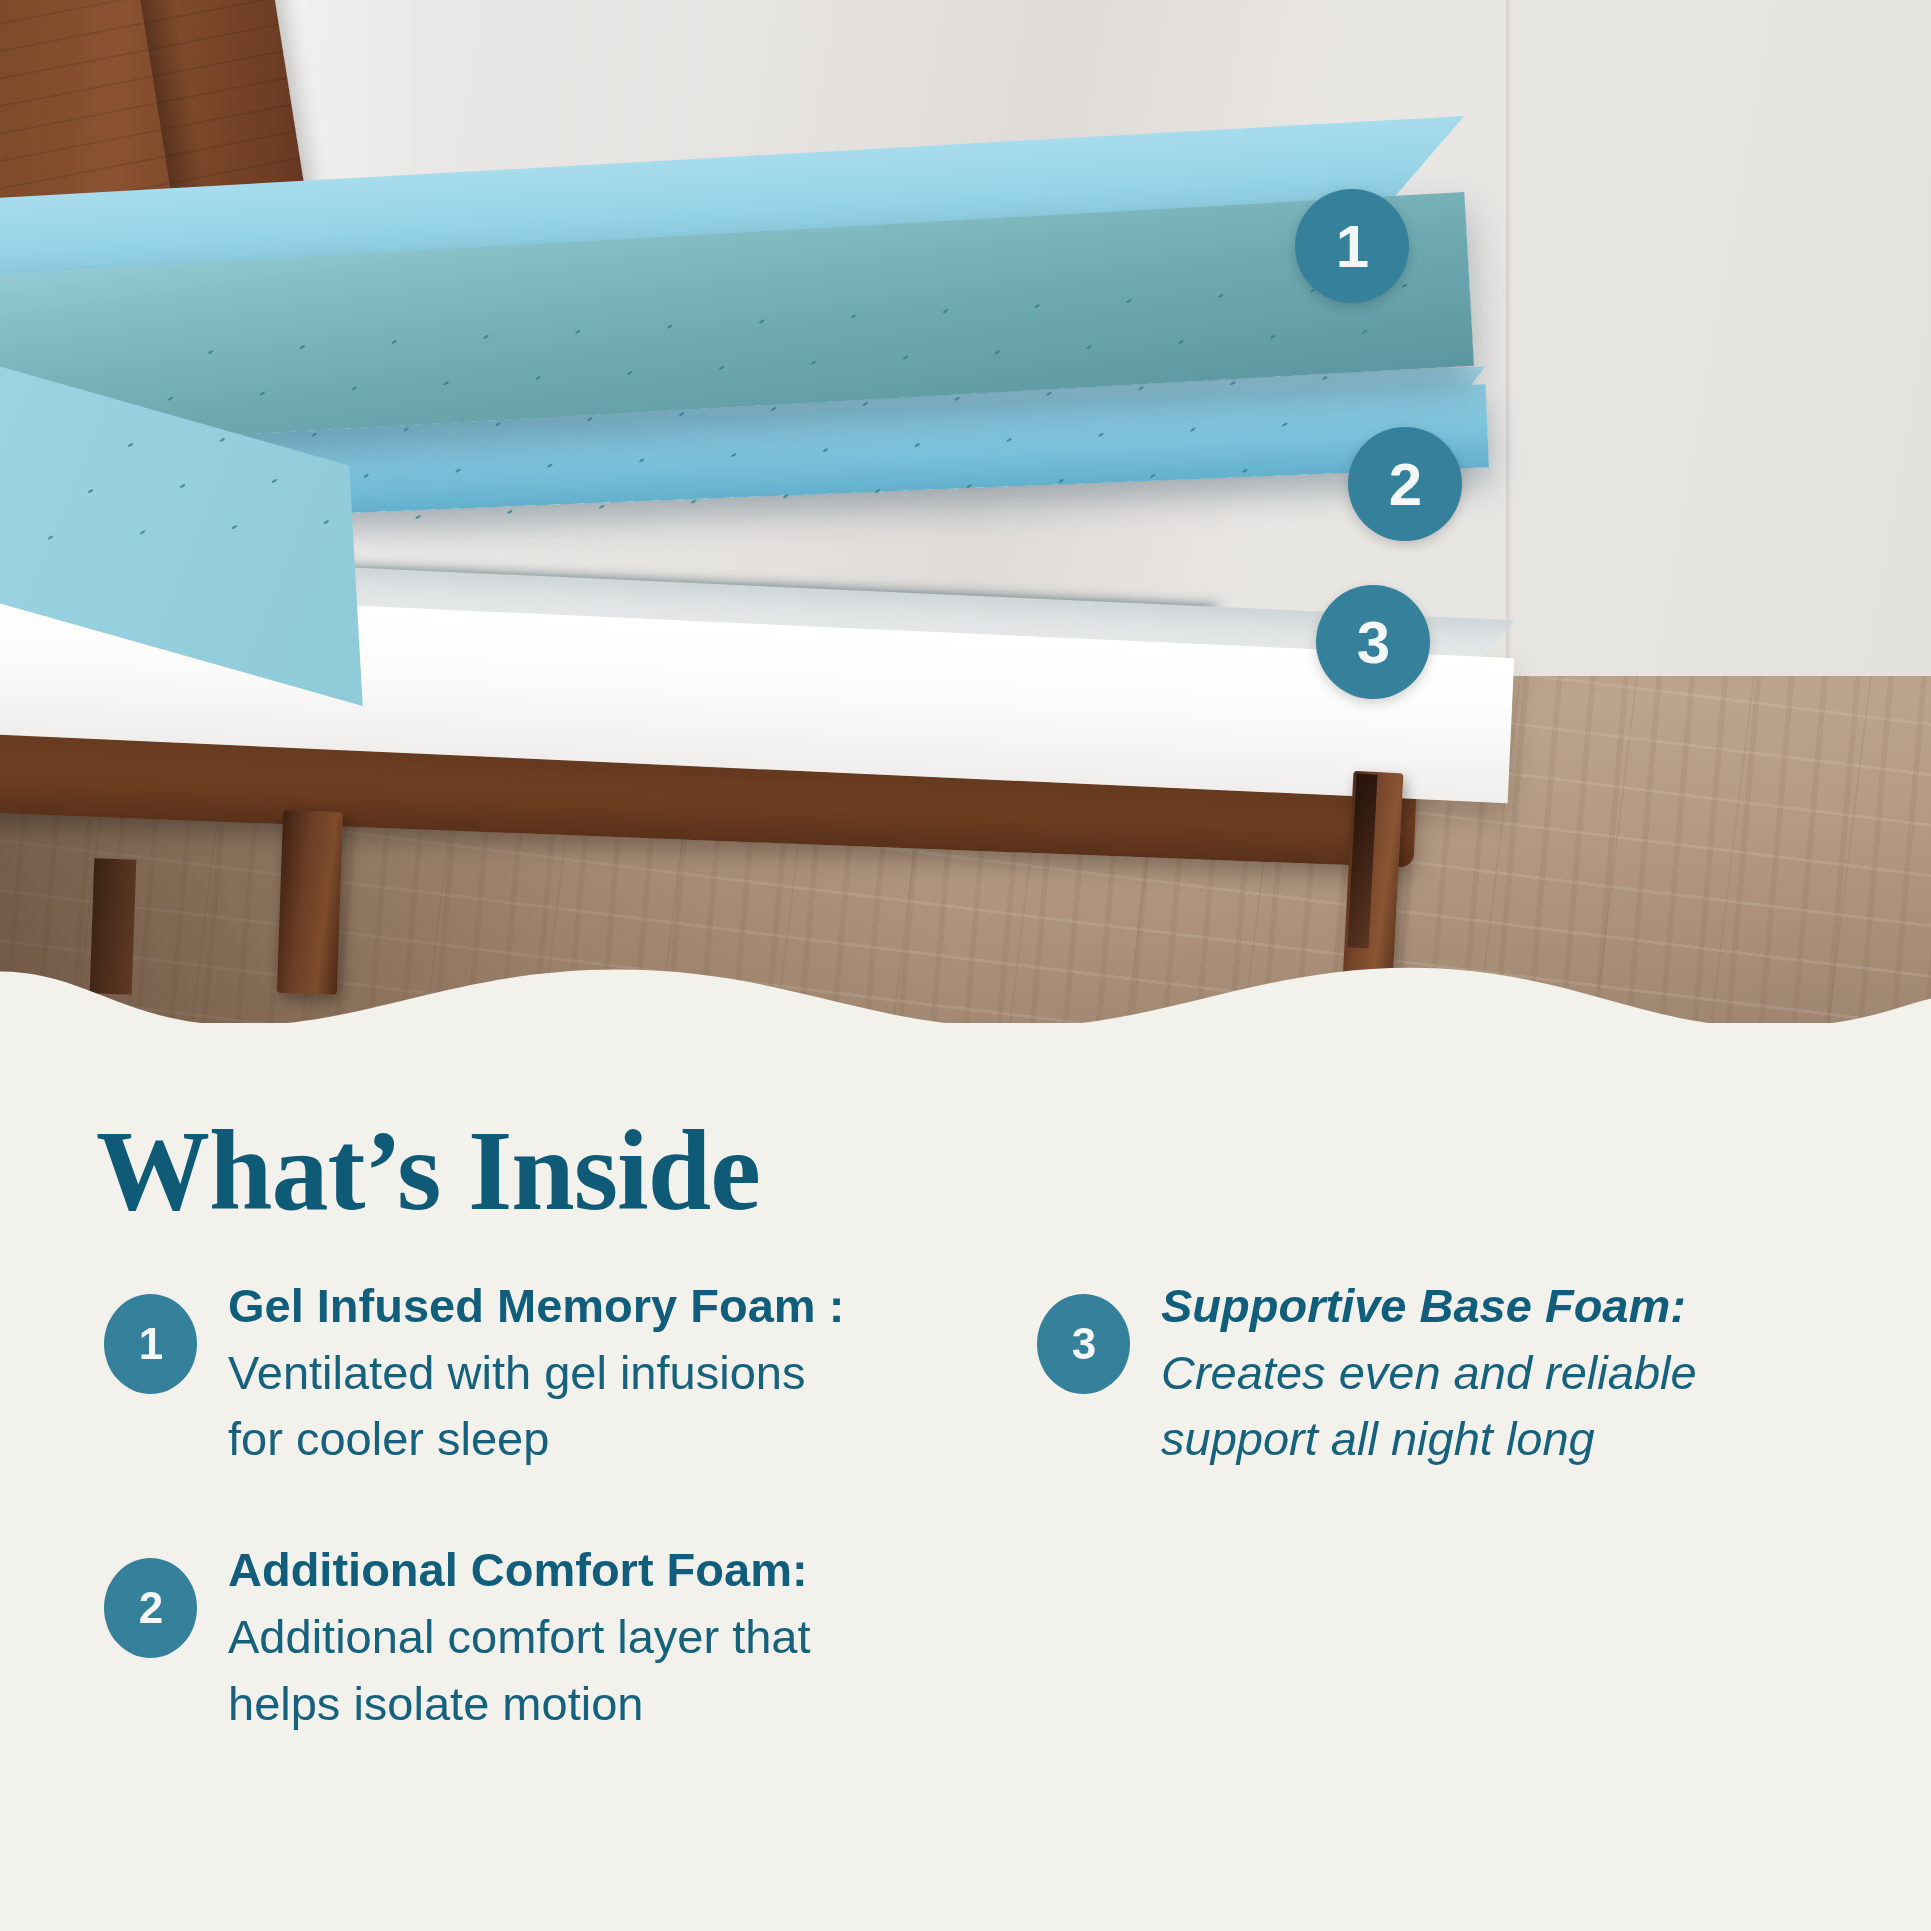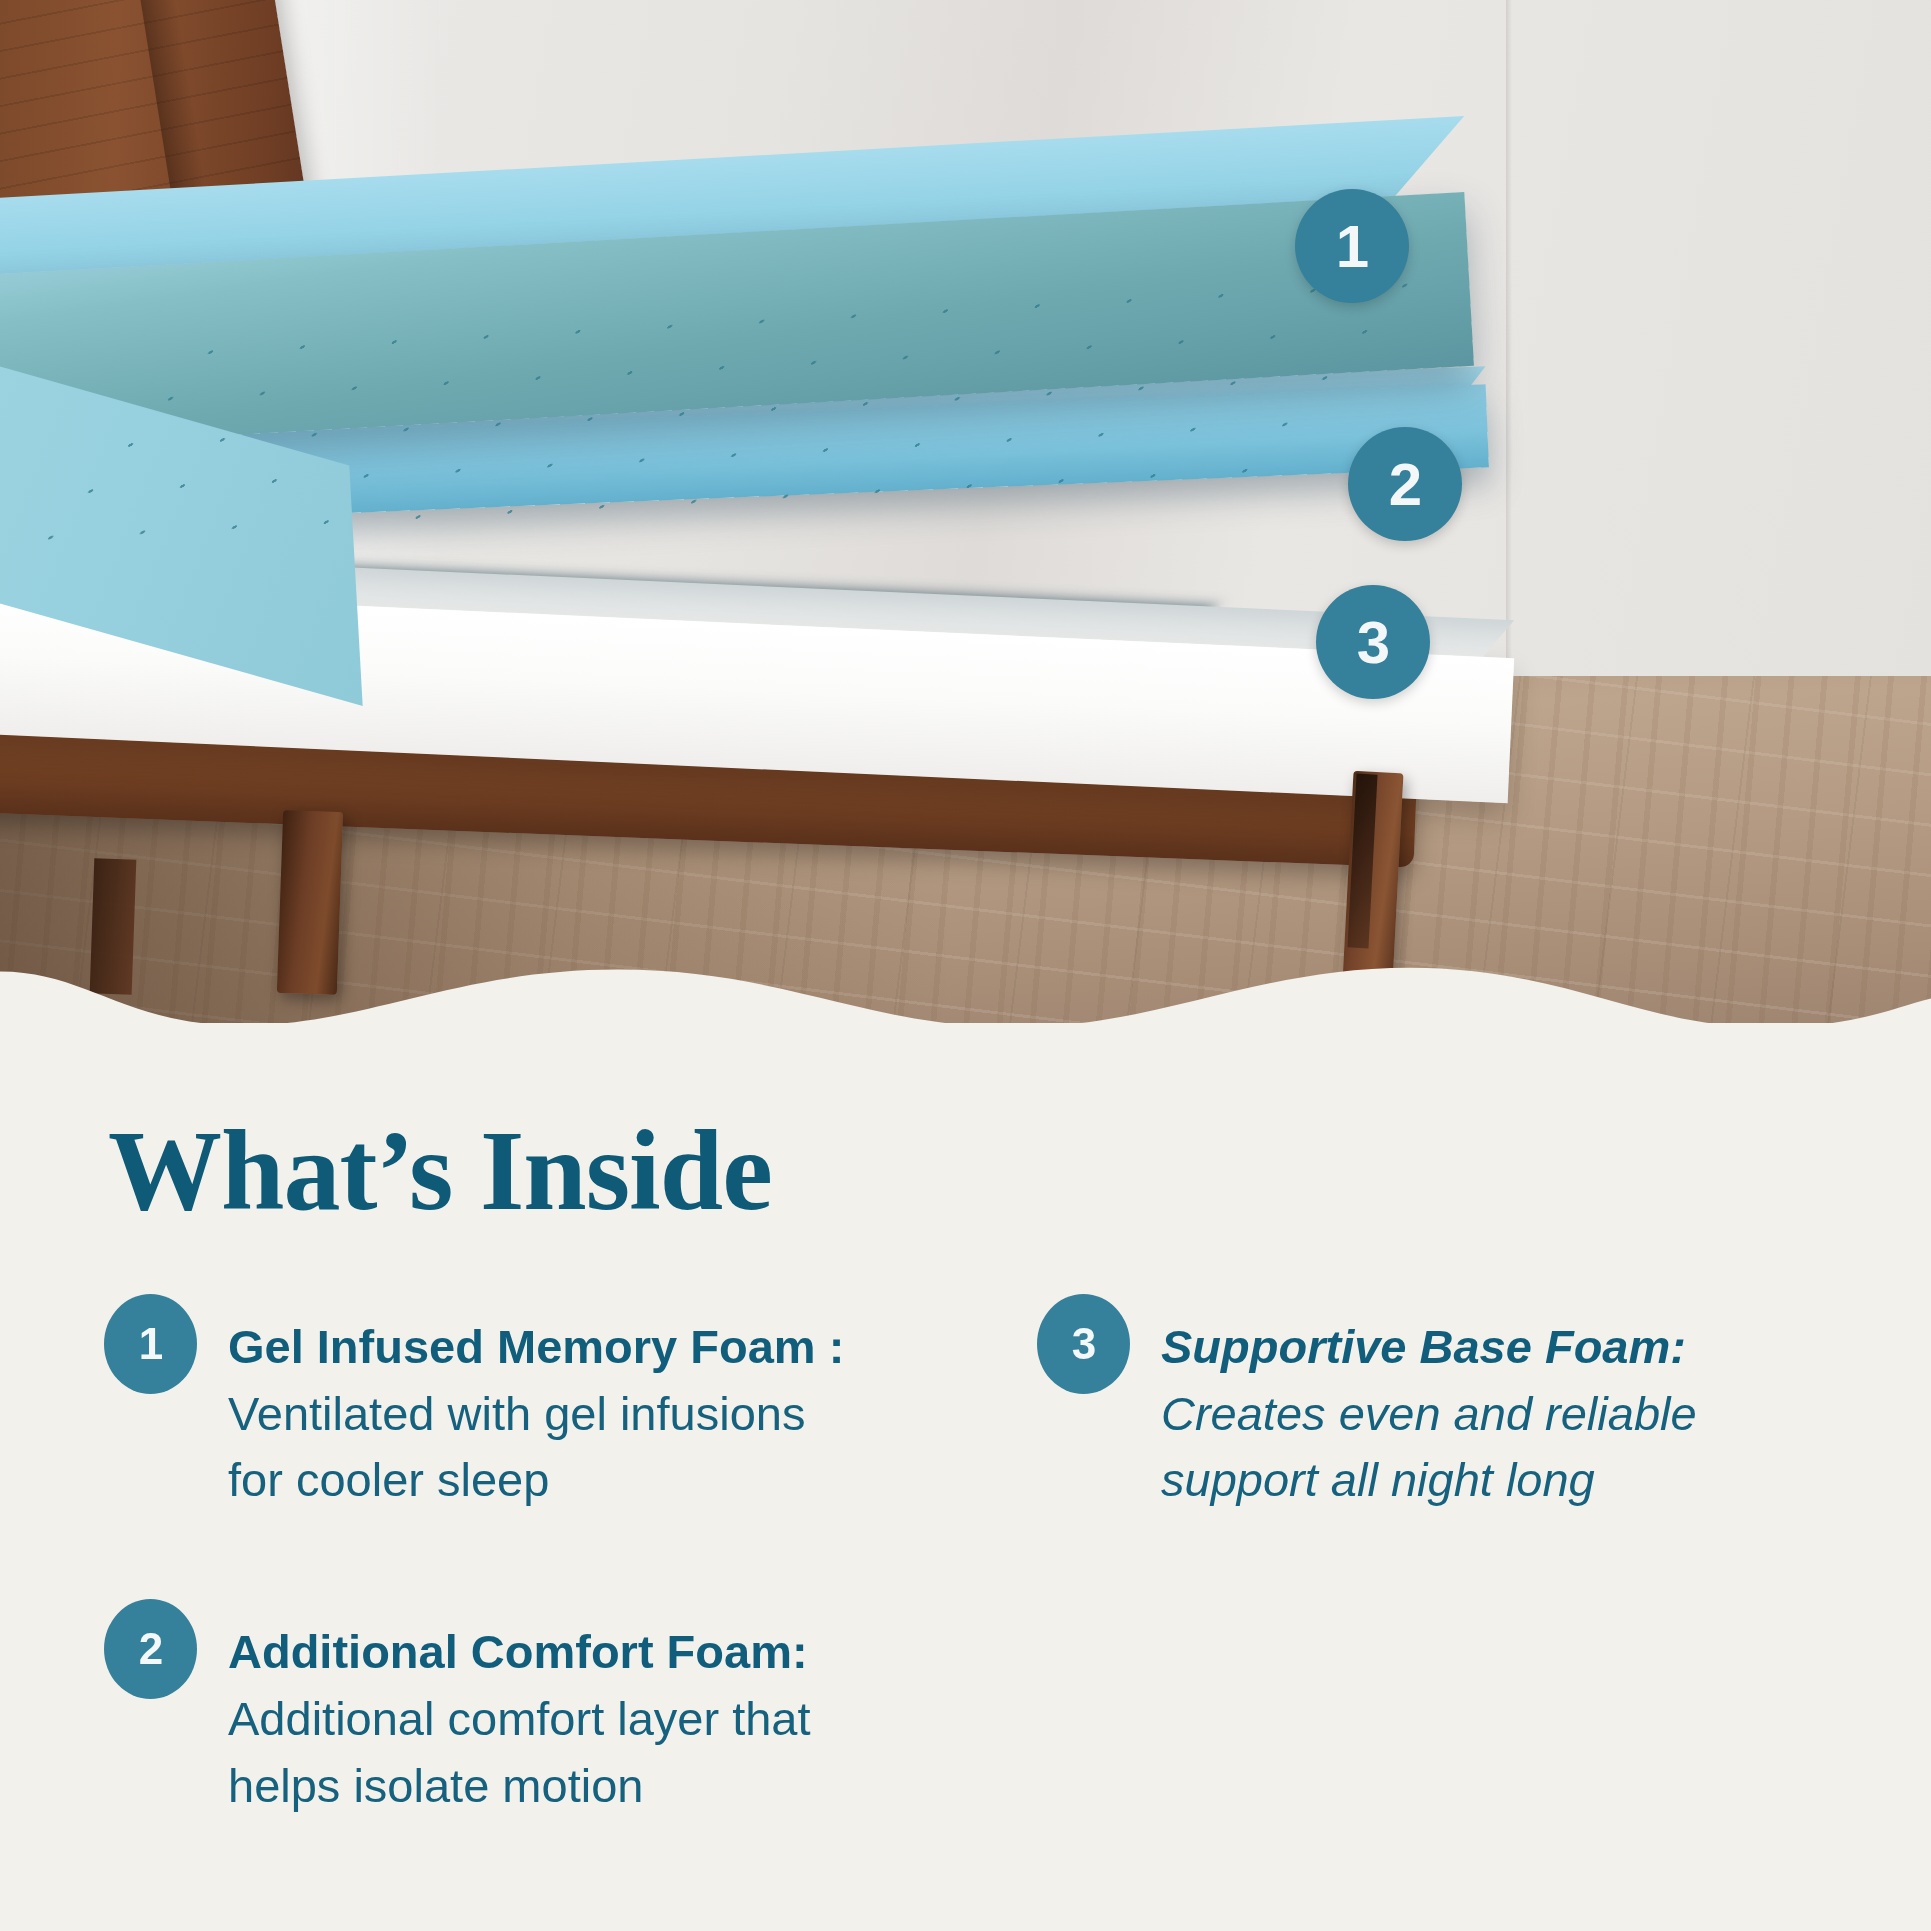"What’s Inside" .page-title { left: 108px -> 96px }
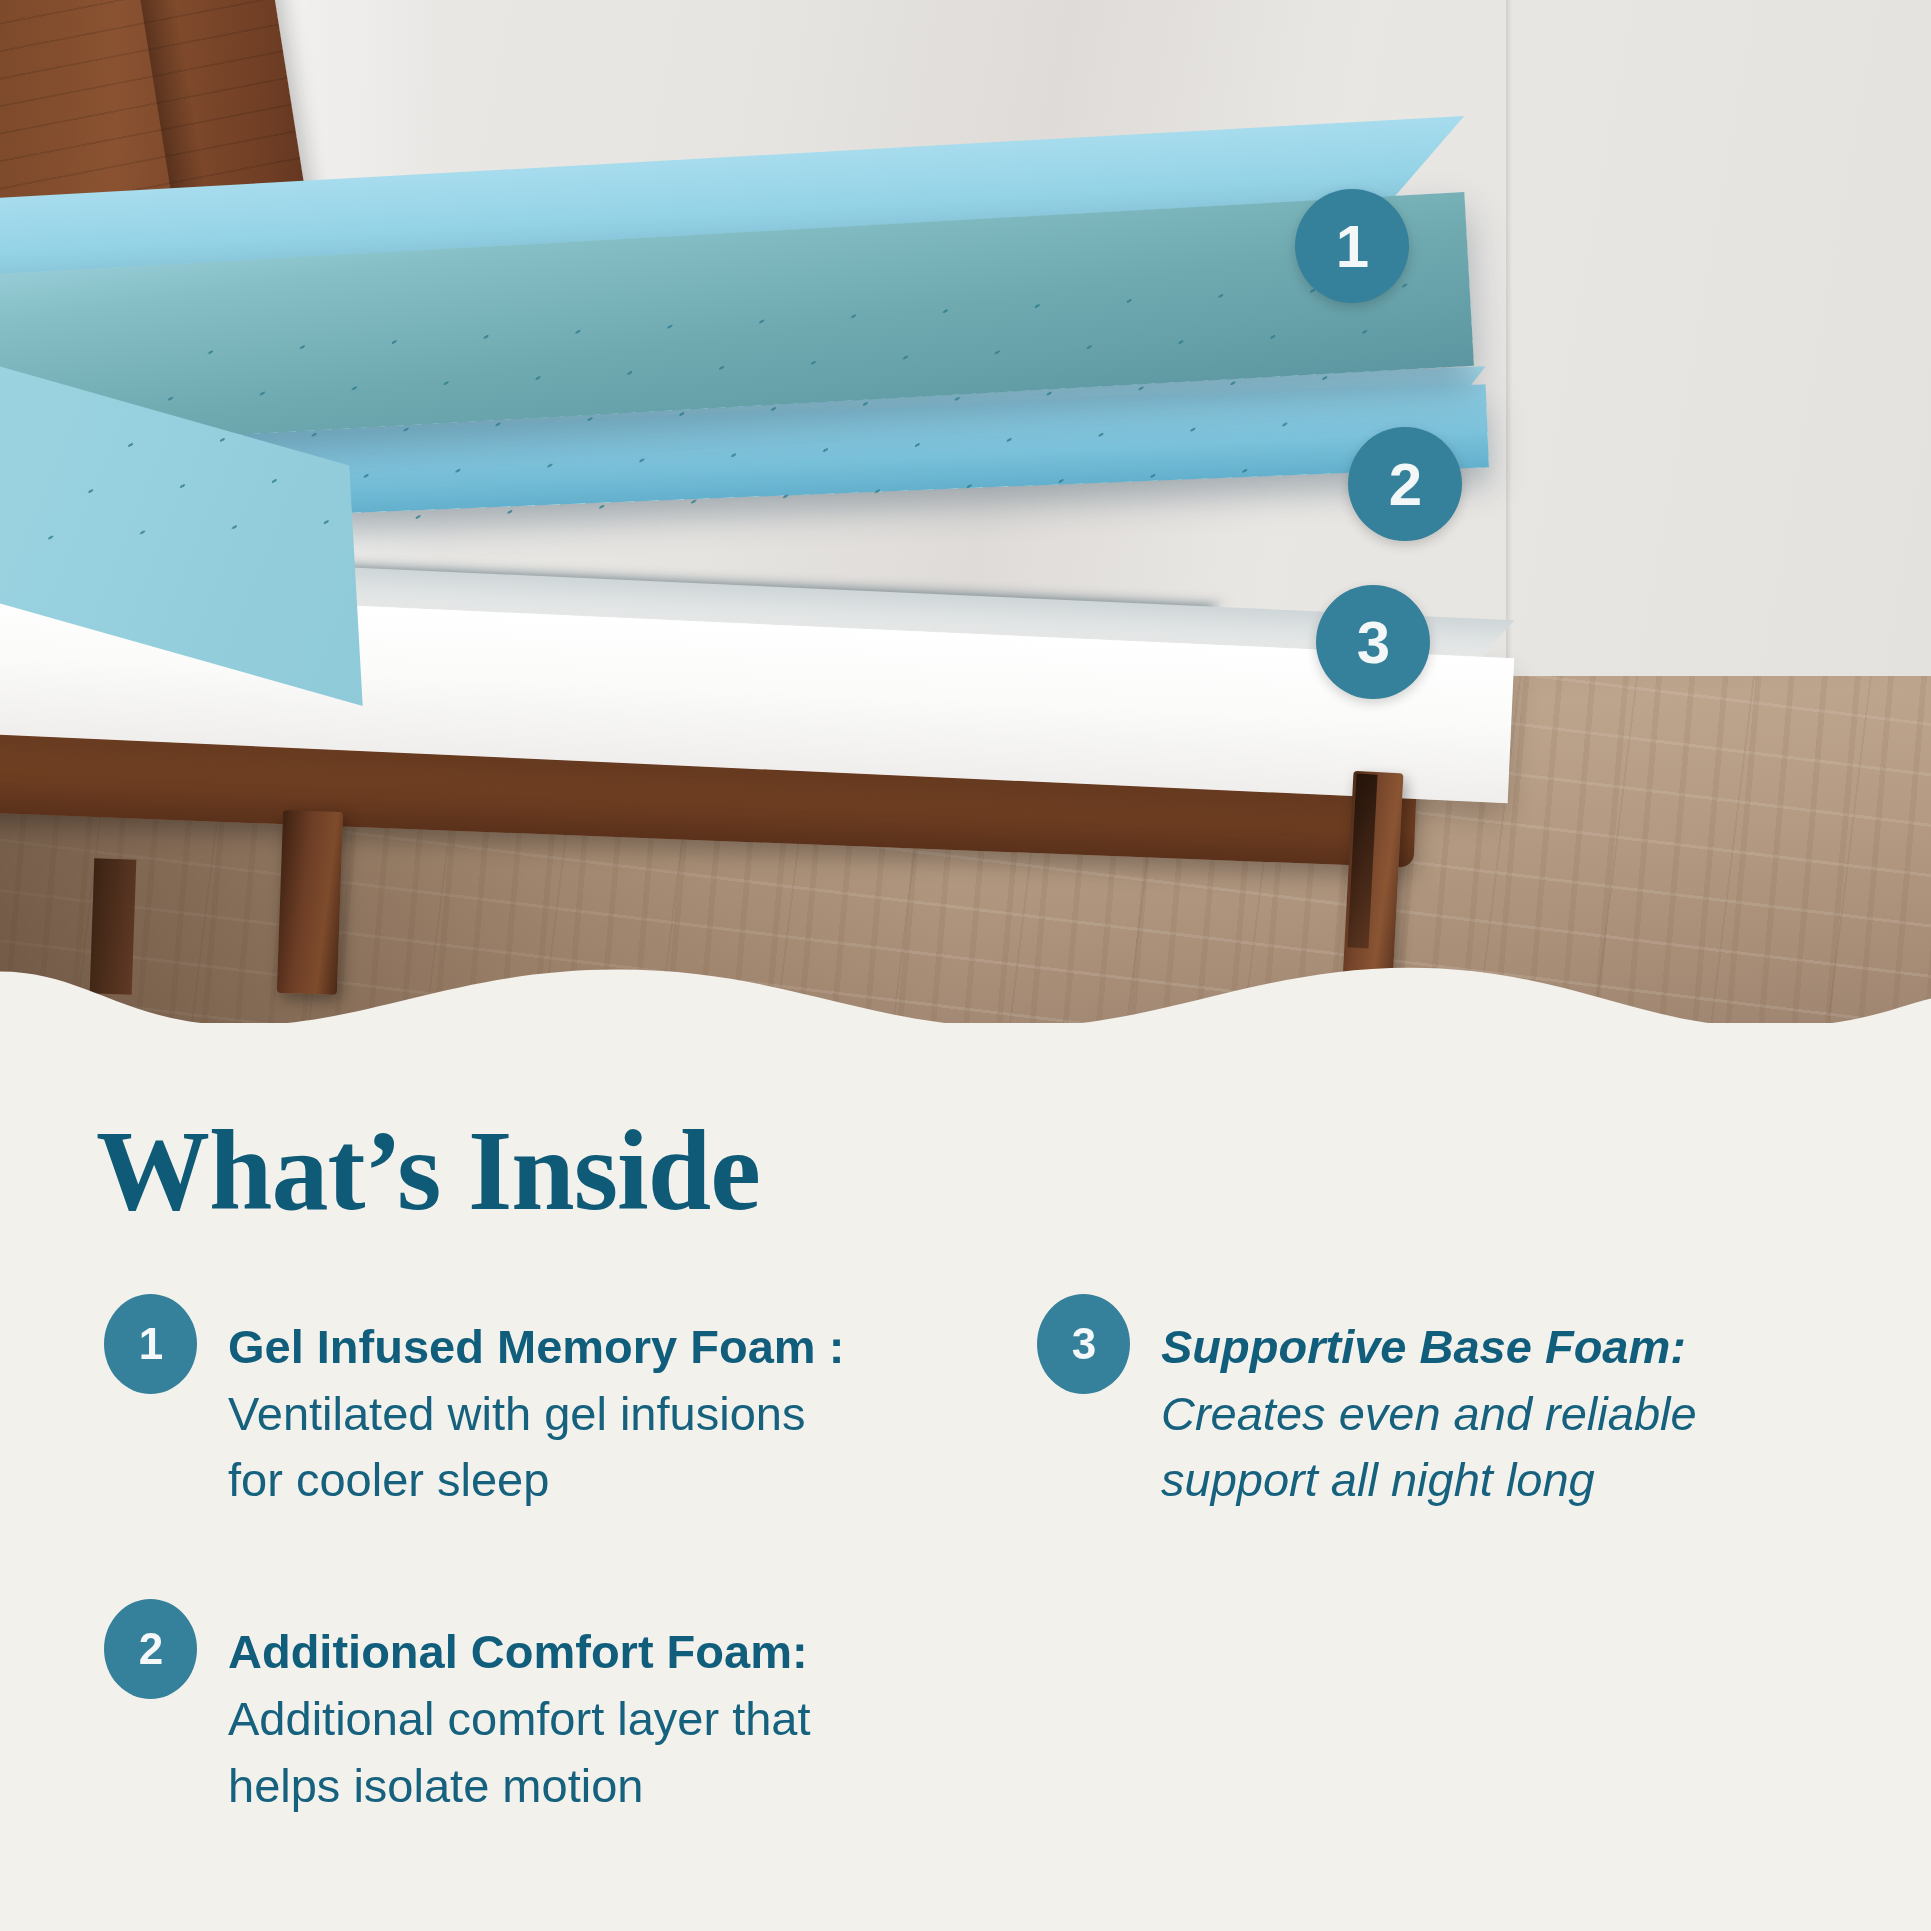"Gel Infused Memory Foam :" .item-text { margin-top: 41px -> none }
